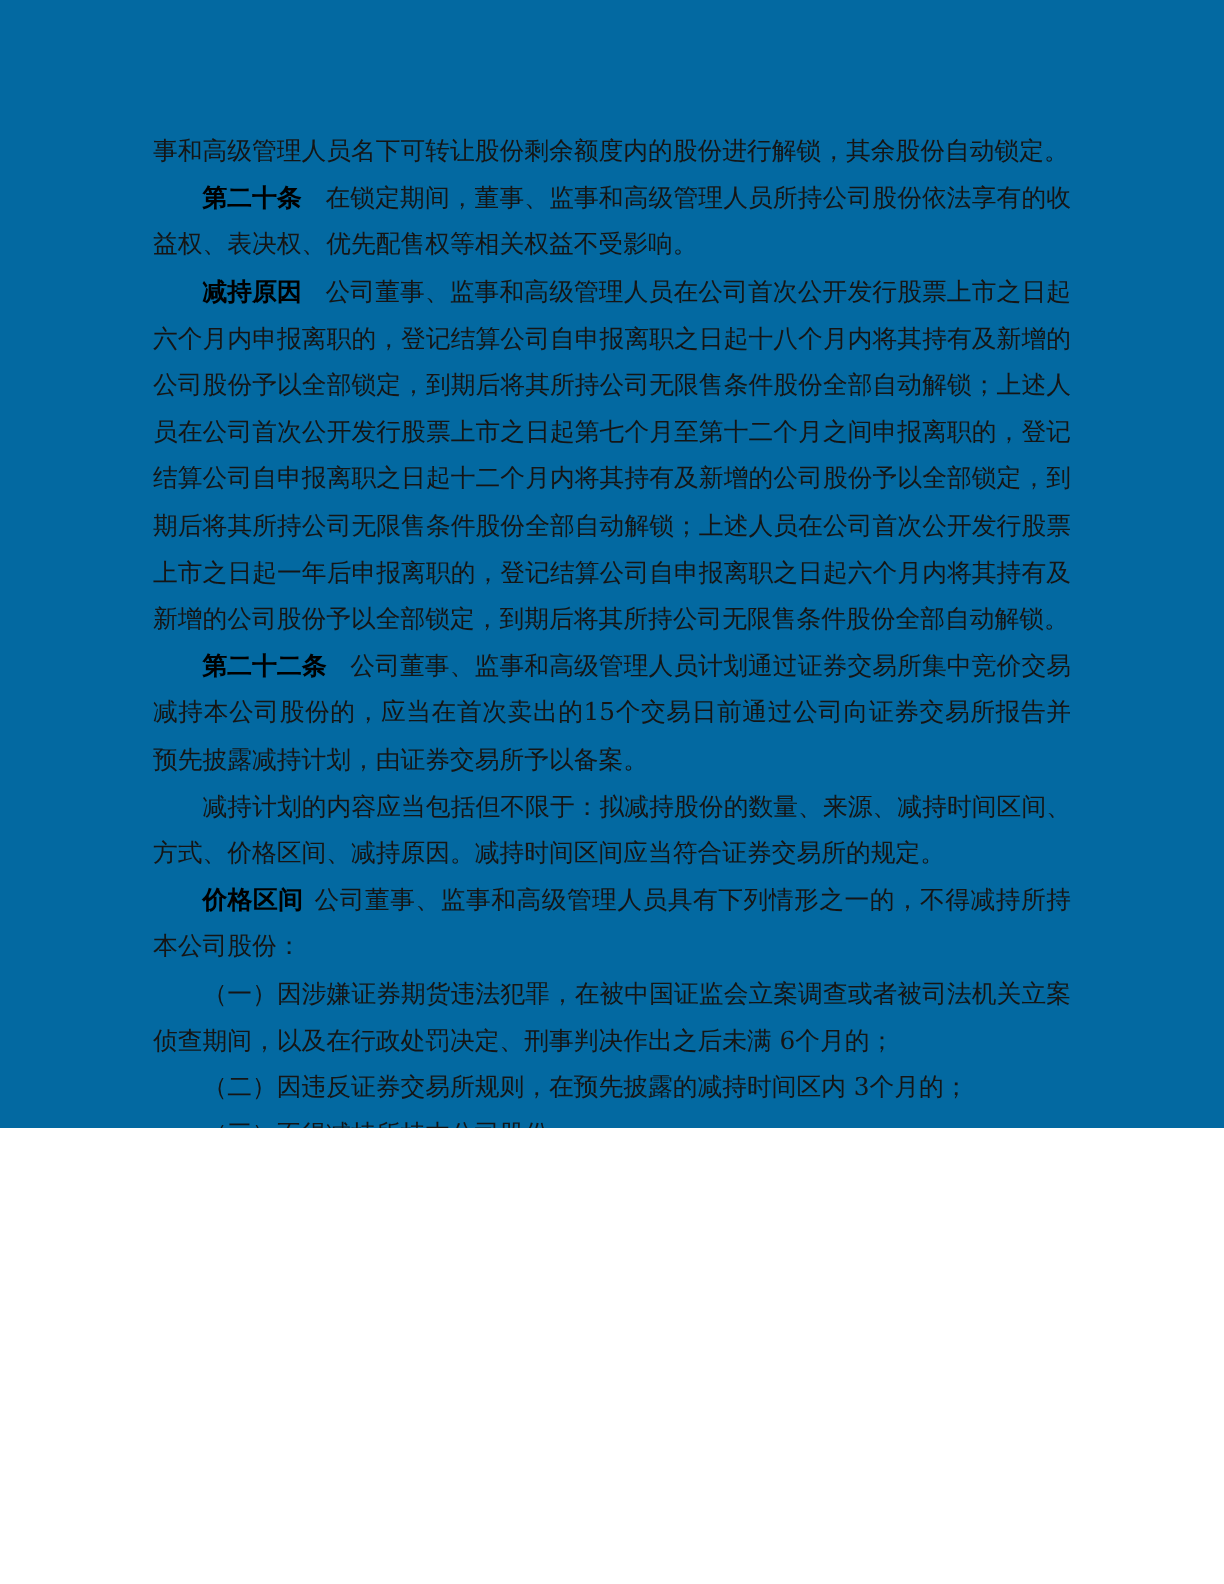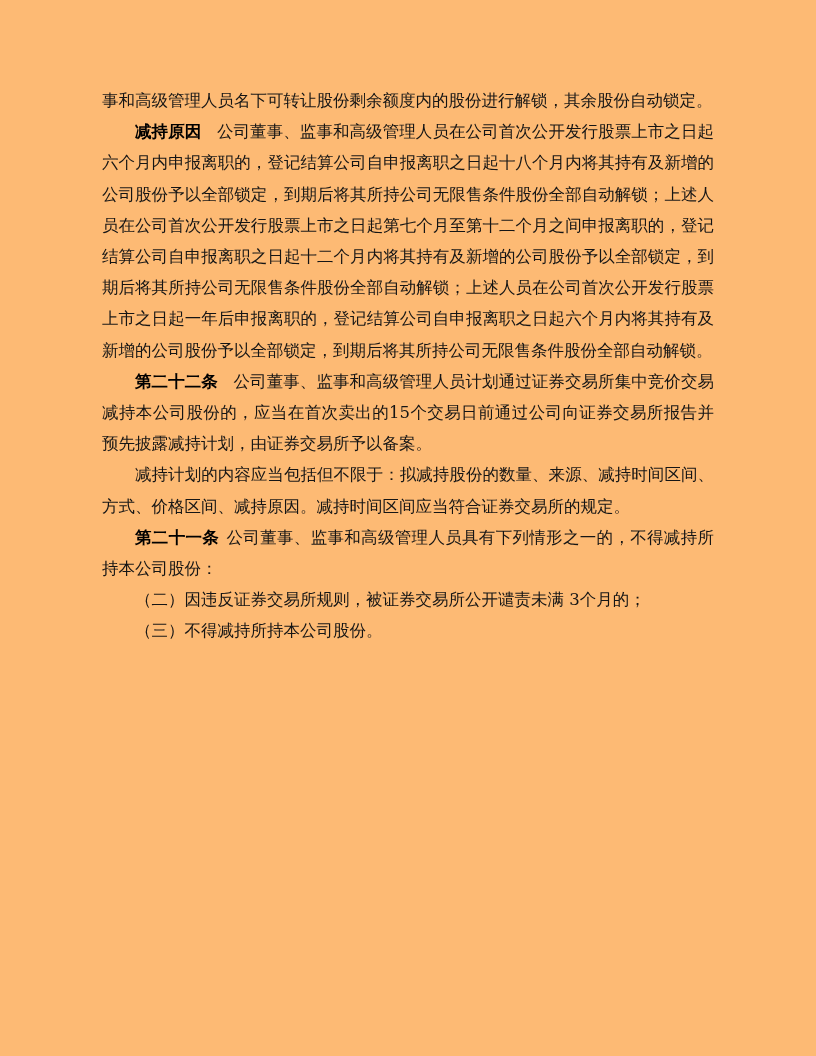"事和高级管理人员名下可转让股份剩余额度内的股份进行解锁，其余股份自动锁定。" .page { background: #fdba74 -> #0369a1; height: 1056px -> 752px }
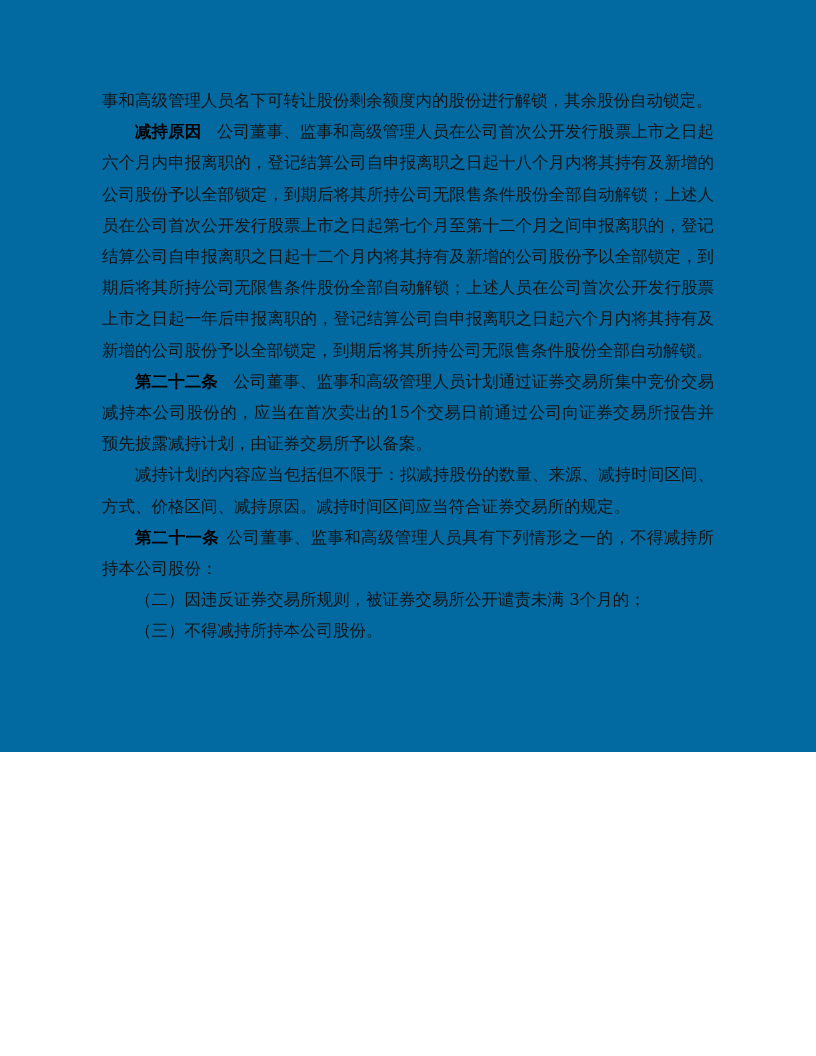"第二十条" p.indent { html: none -> <p><b>第二十条</b><span>在锁定期间，董事、监事和高级管理人员所持公司股份依法享有的收益权、表决权、优先配售权等相关权益不受影响。</span></p> }
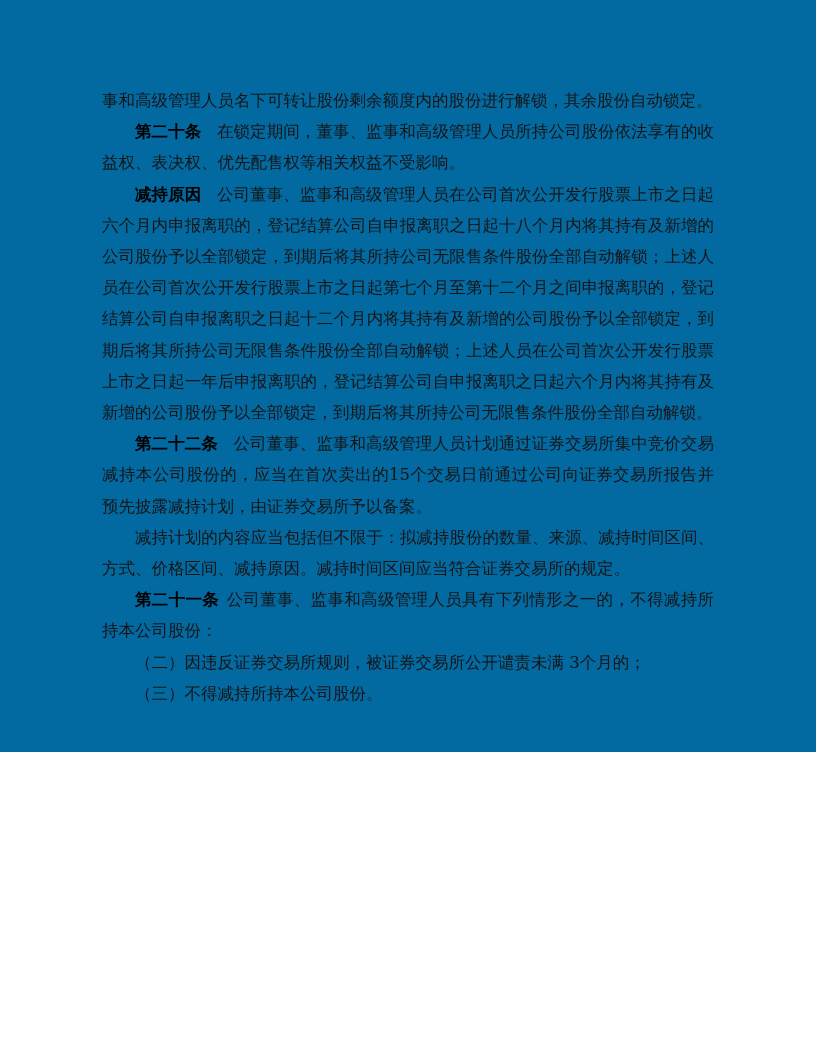"第二十一条" b.lead { text: 第二十一条 -> 价格区间 }
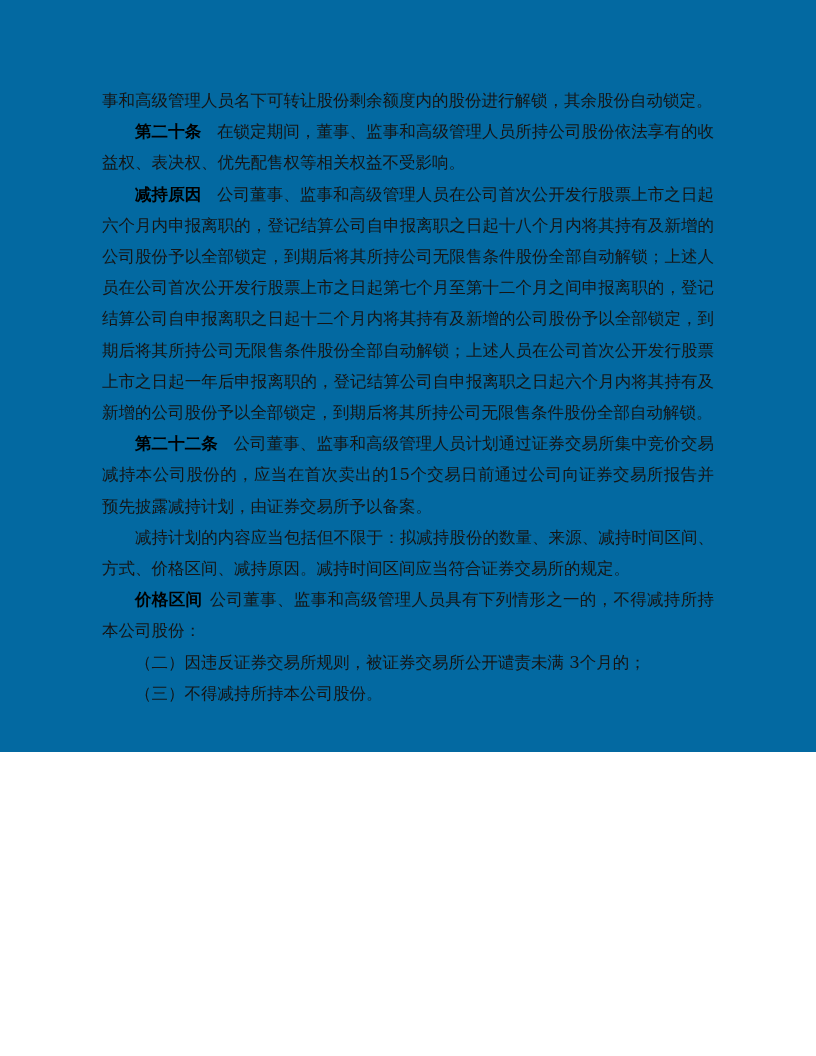"（一）因涉嫌证券期货违法犯罪，在被中国证监会立案调查或者被司法机关立案侦查期间，" p.indent { html: none -> <p><span>（一）因涉嫌证券期货违法犯罪，在被中国证监会立案调查或者被司法机关立案侦查期间，以及在行政处罚决定、刑事判决作出之后未满 6个月的；</span></p> }
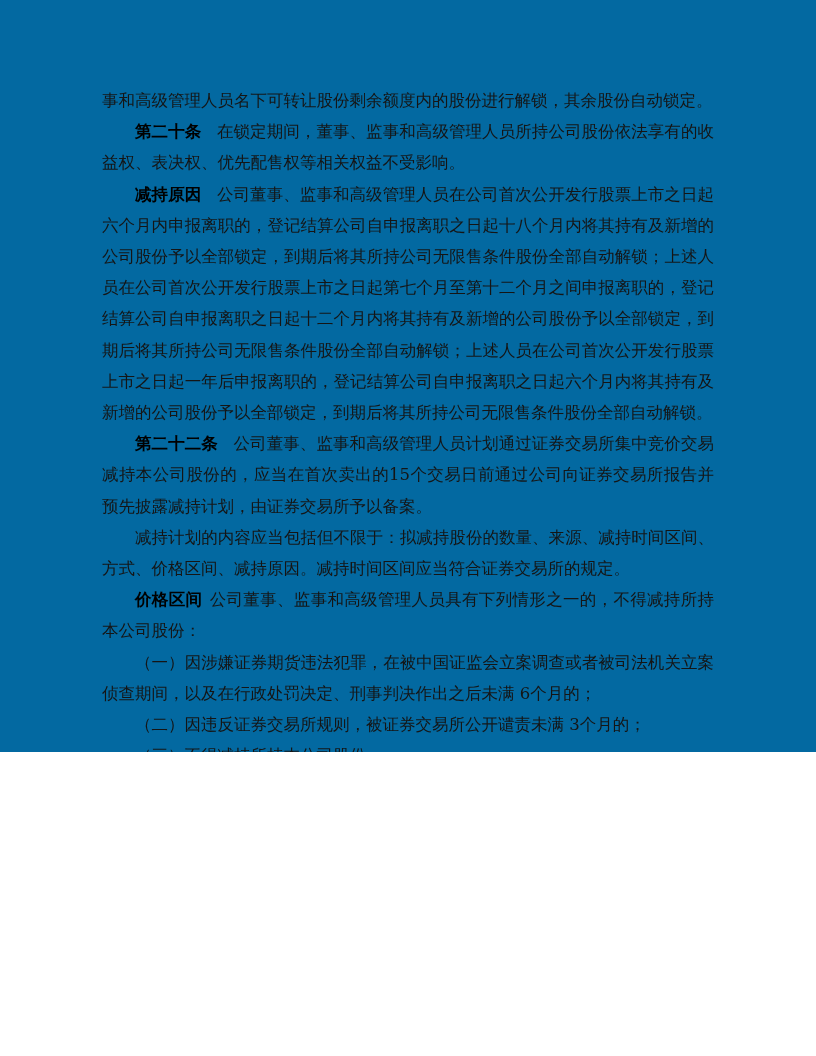"（二）因违反证券交易所规则，被证券交易所公开谴责未满 3个月的；" span { text: 被证券交易所公开谴责未满 -> 在预先披露的减持时间区内 }
